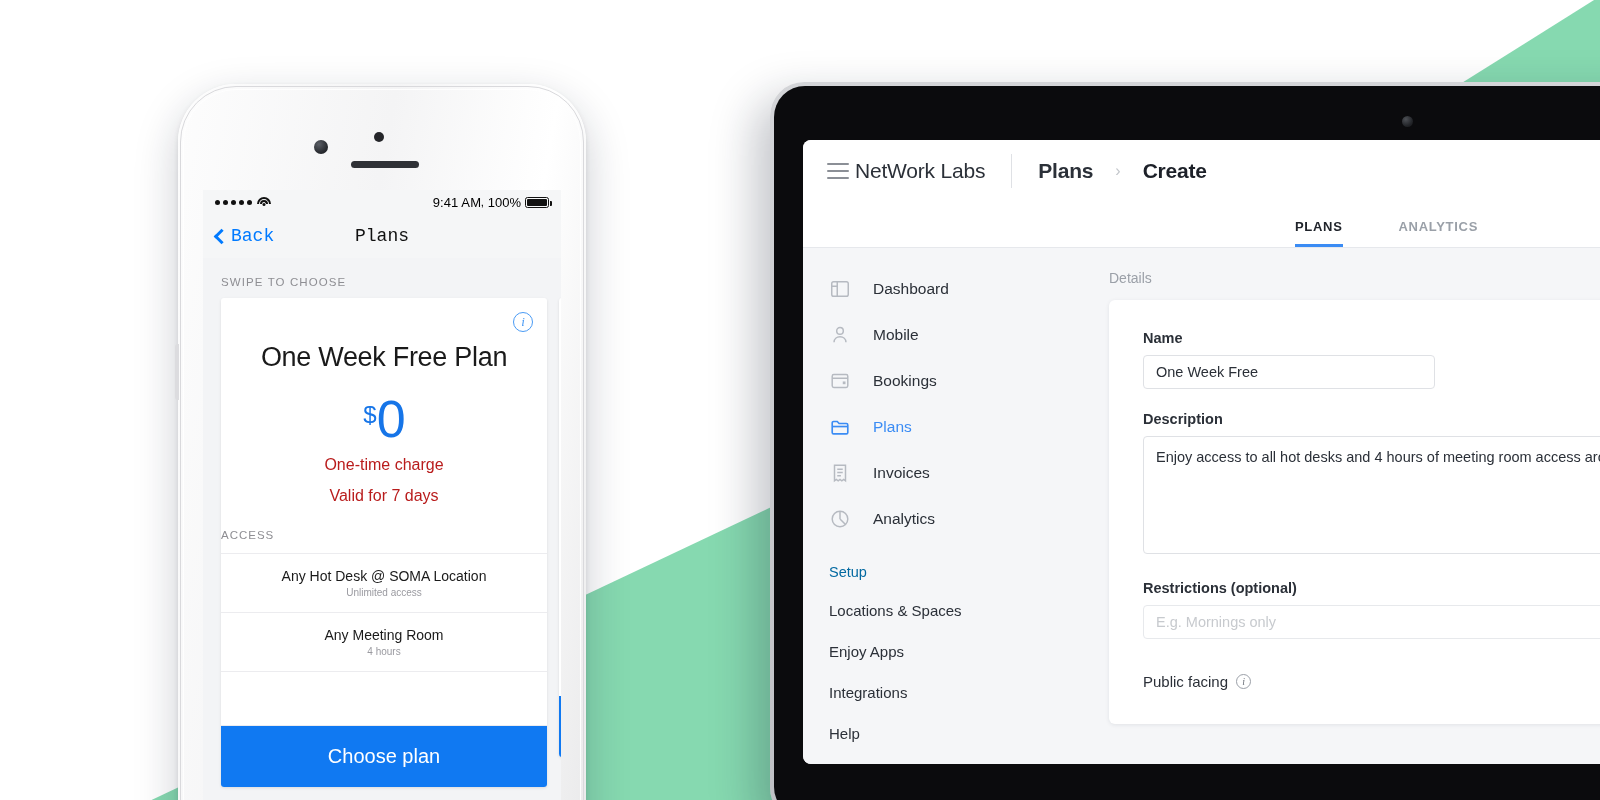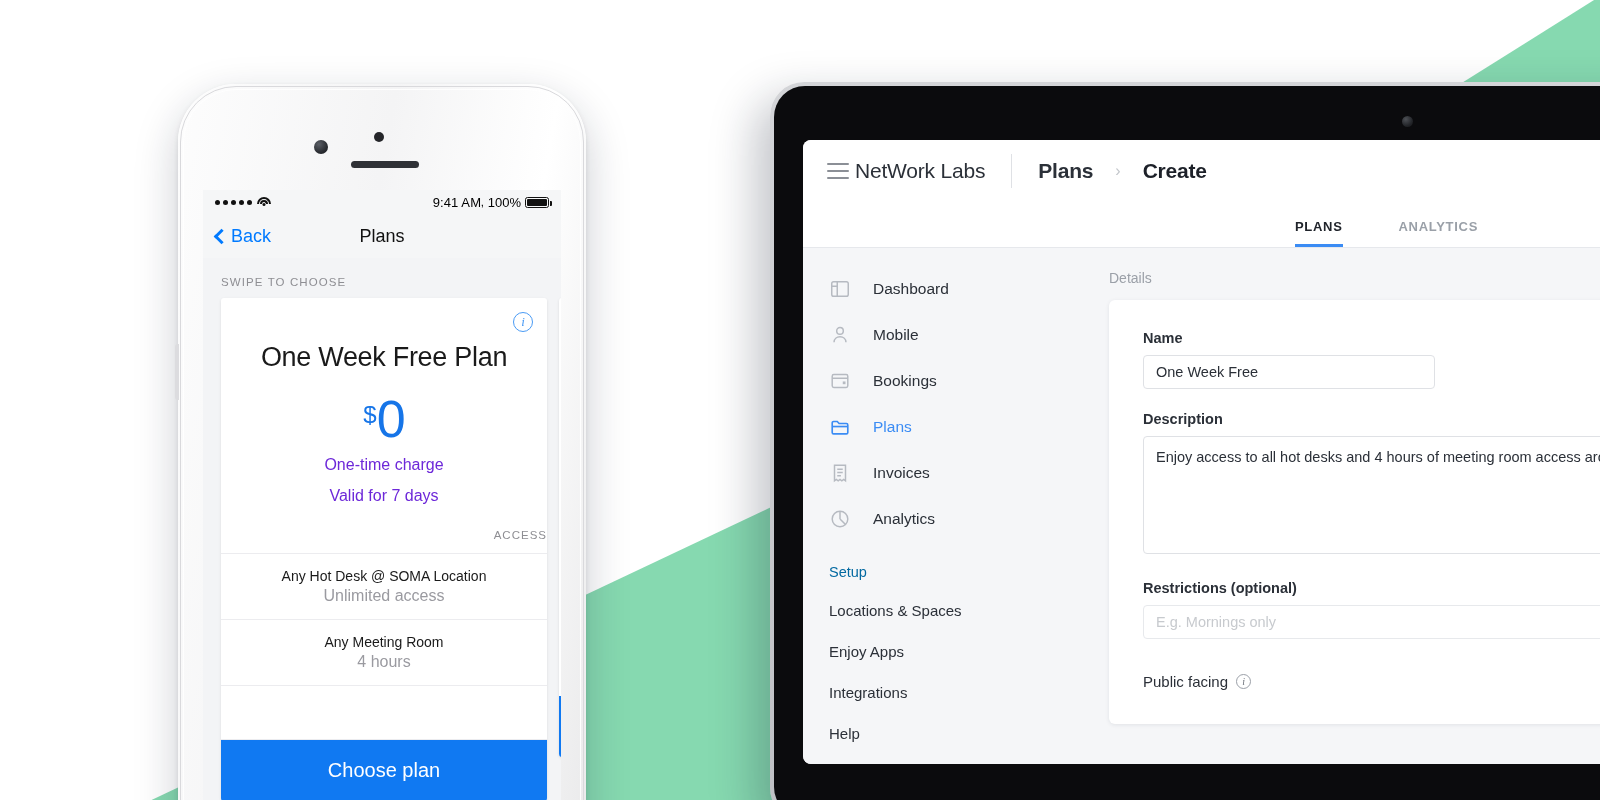"Back" .ios-nav { font-family: none -> Liberation Mono, monospace }
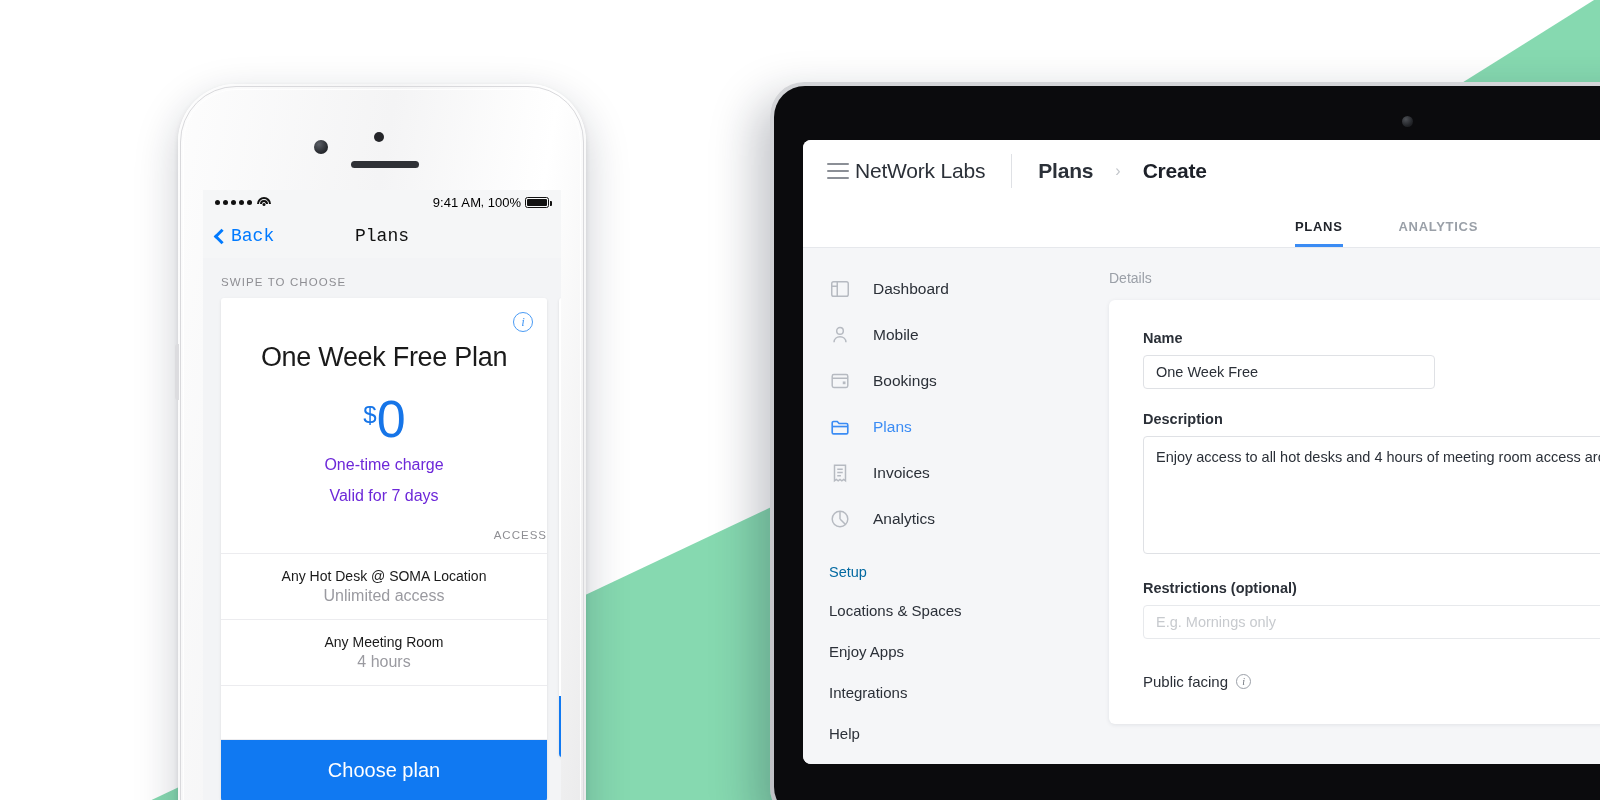"One-time charge" .card-sub { color: #6d28d9 -> #b91c1c }
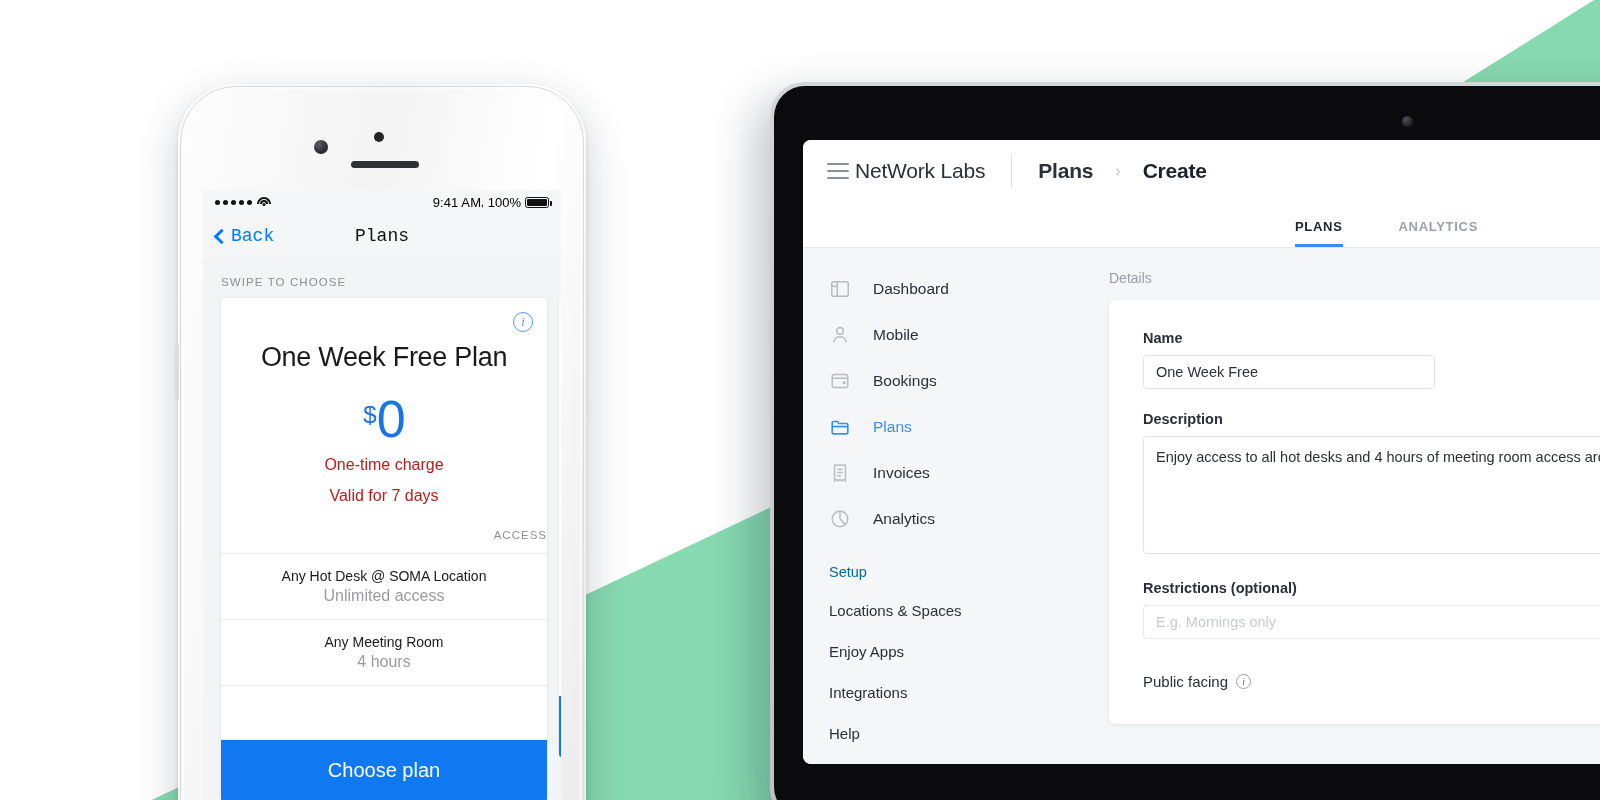"ACCESS" .card-section-label { text-align: right -> left }
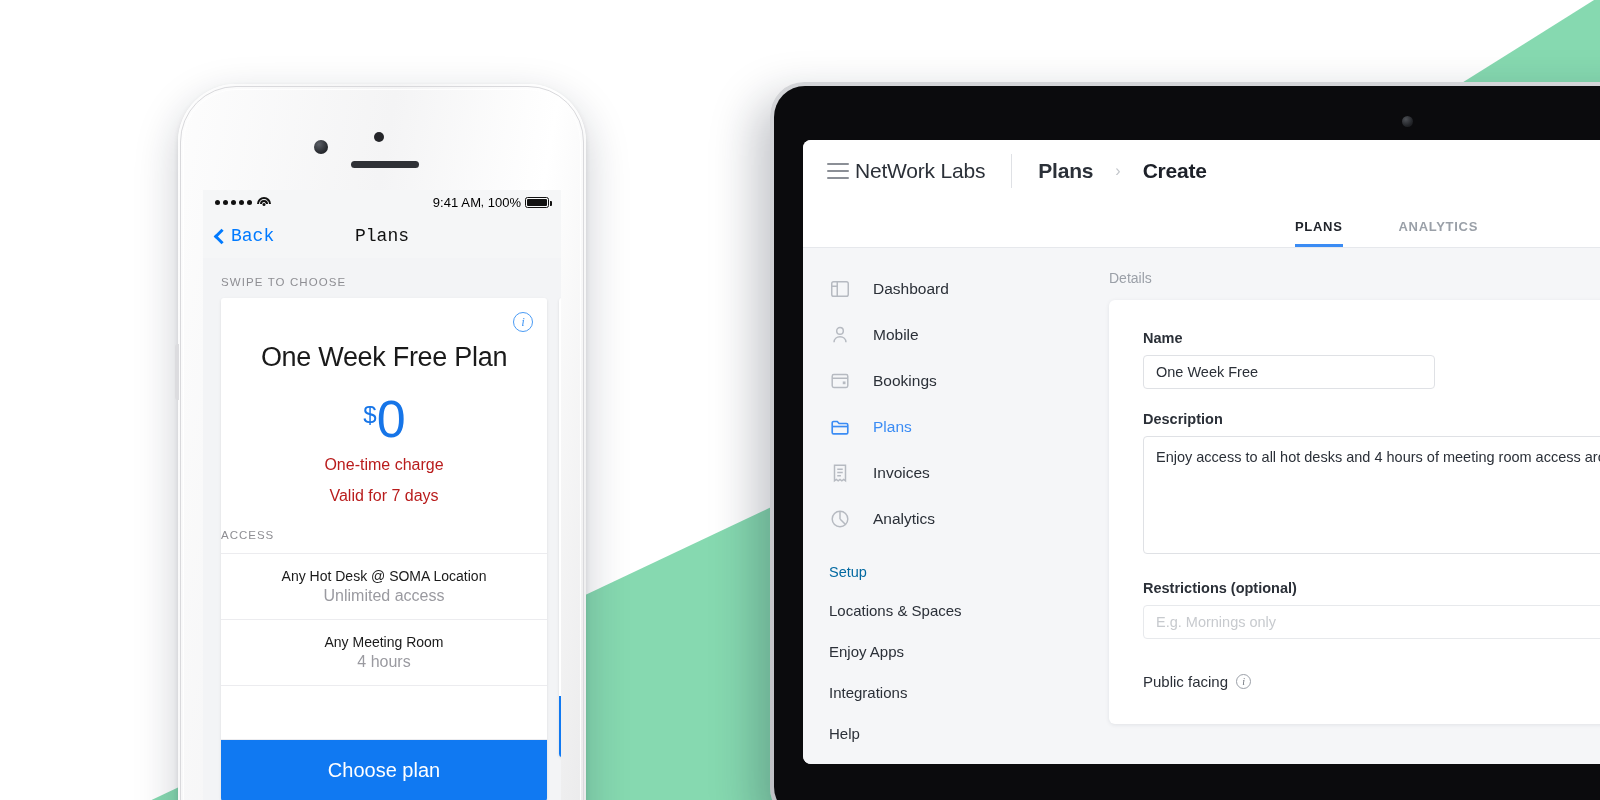"Unlimited access" .access-row .sub { font-size: 16px -> 10px }
